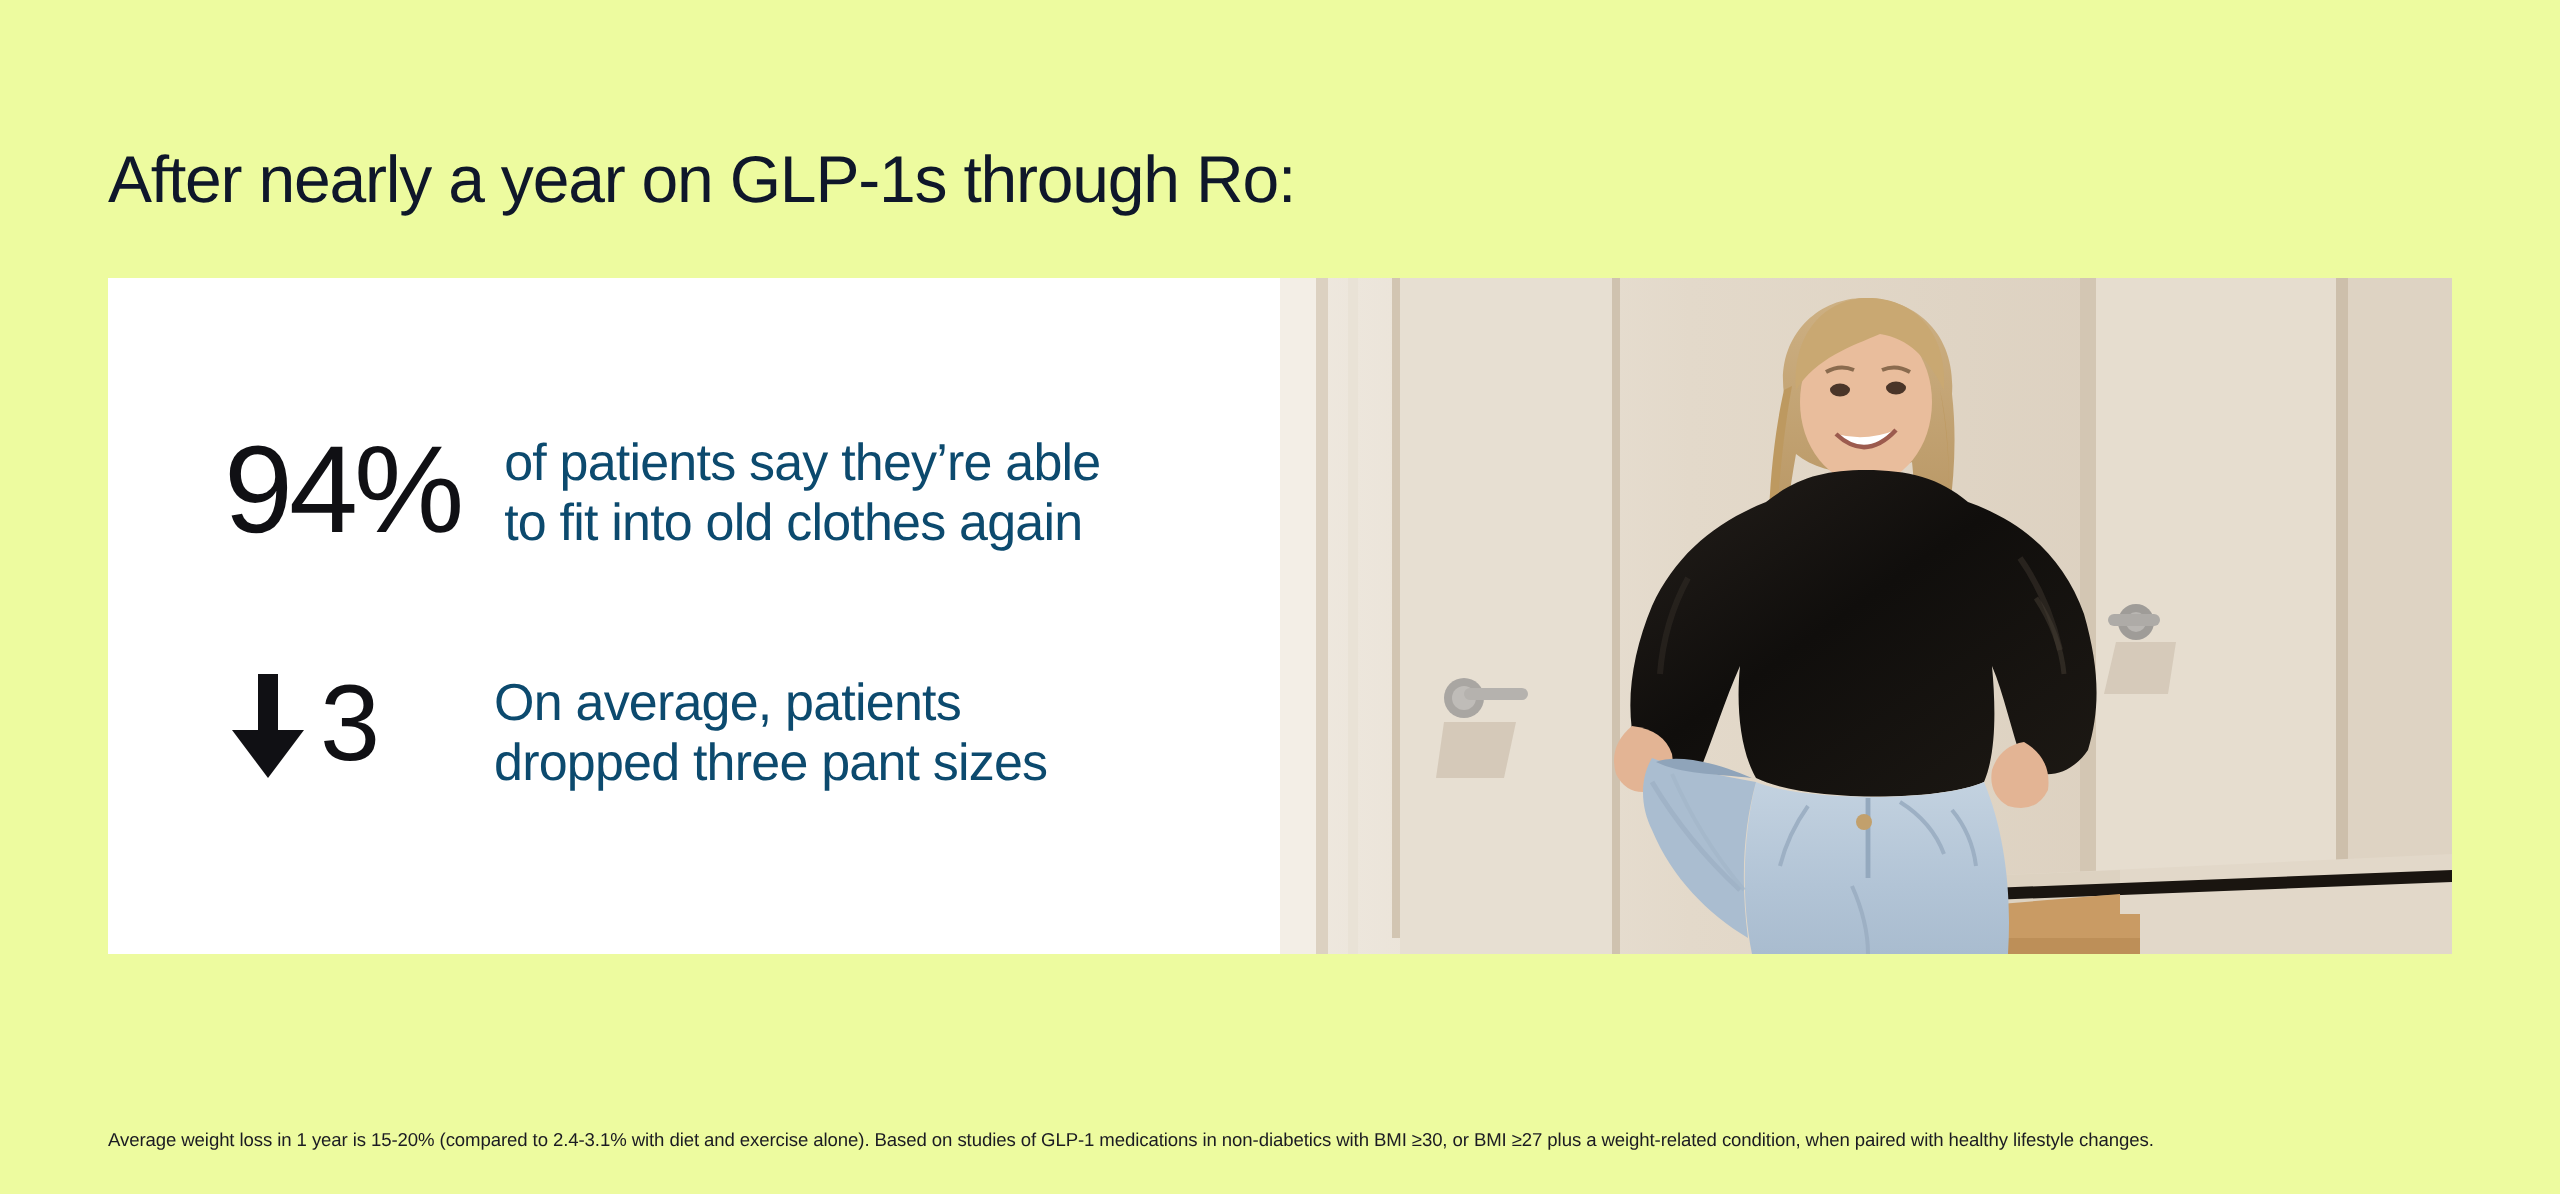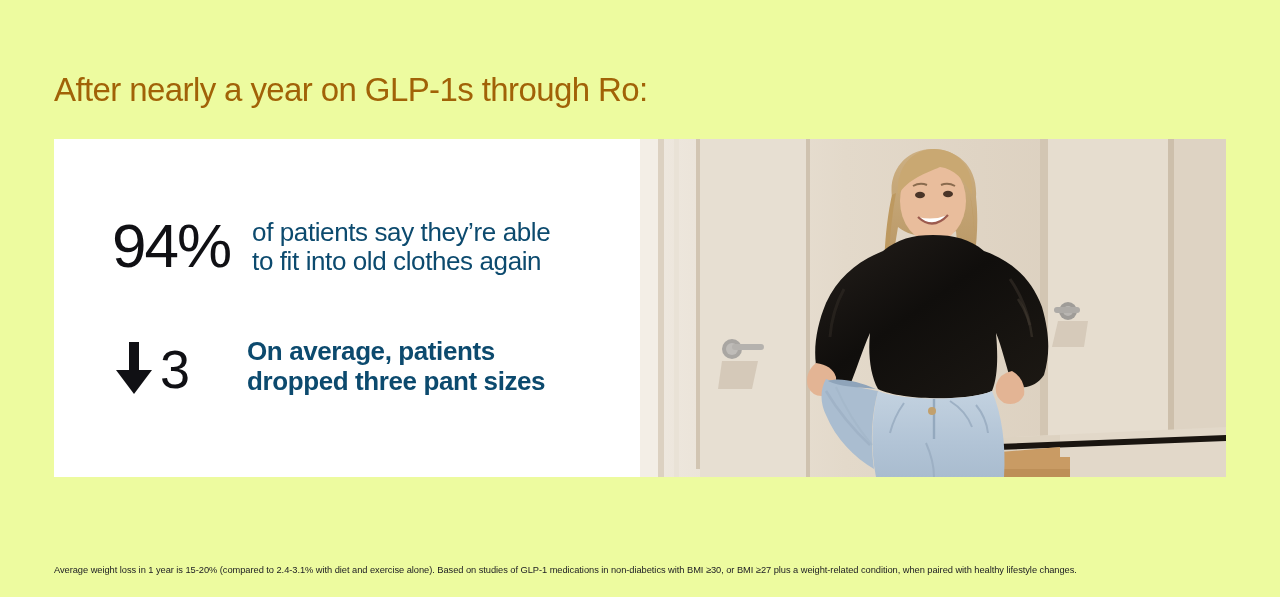"After nearly a year on" .headline { color: #a16207 -> #0f172a }
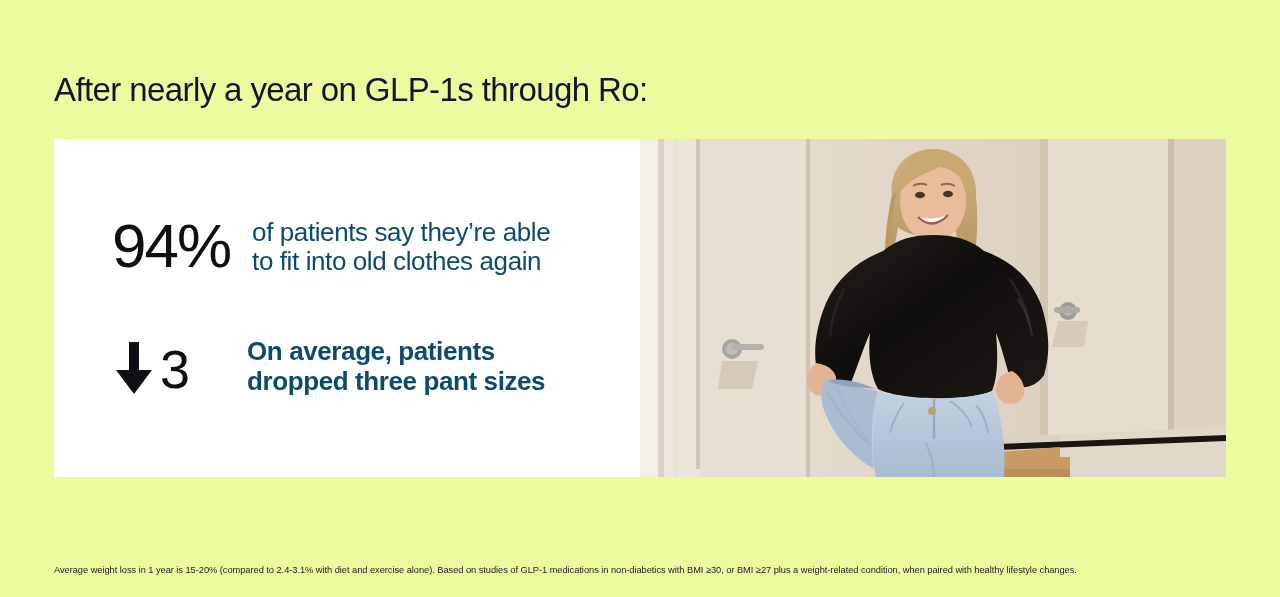"94%" .stat-row { align-items: flex-end -> flex-start }
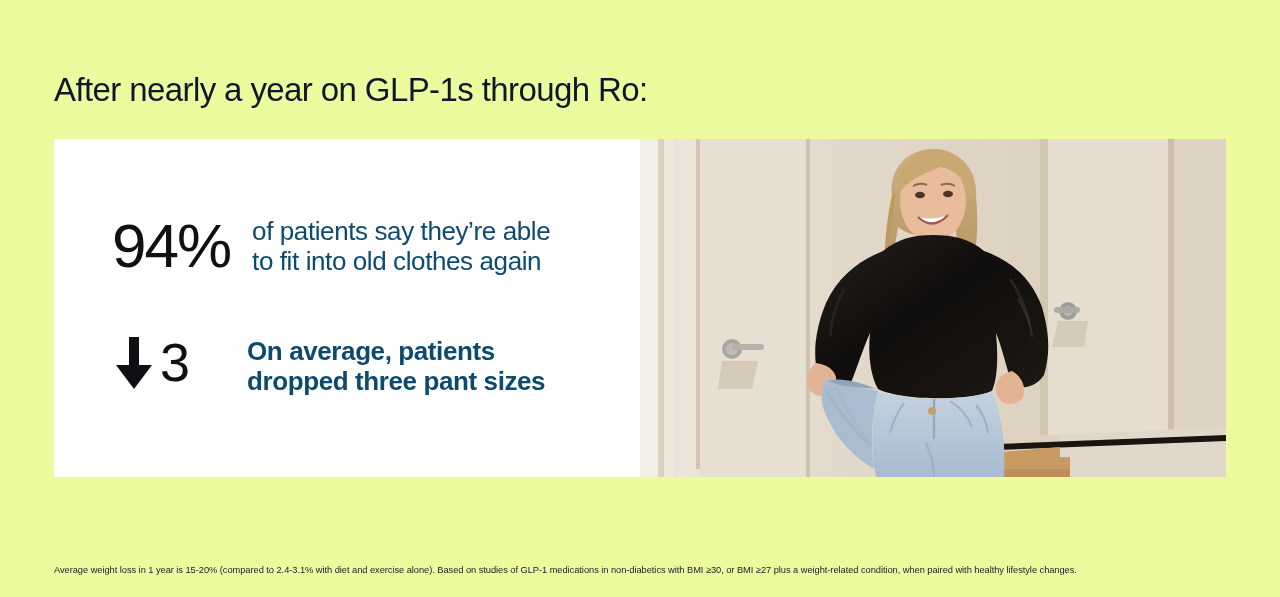"On average, patients" .stat-row.second .stat-label { font-weight: bold -> none }
